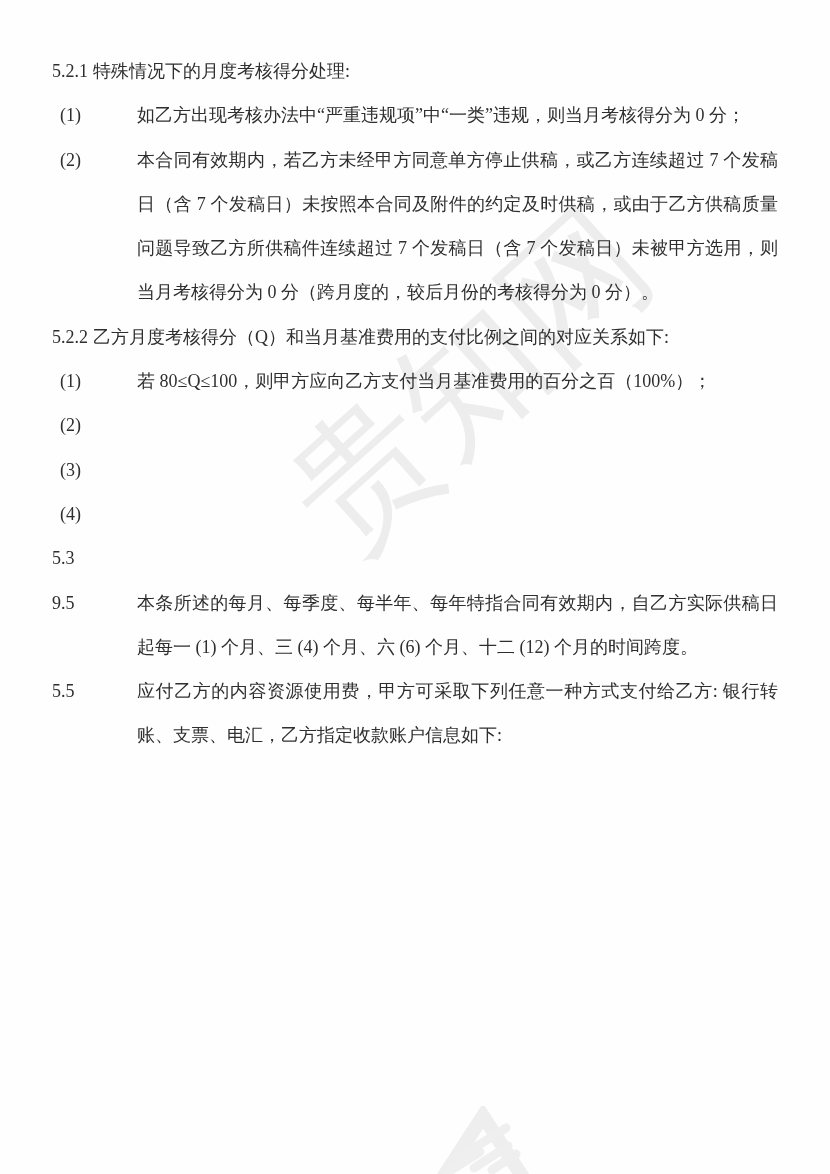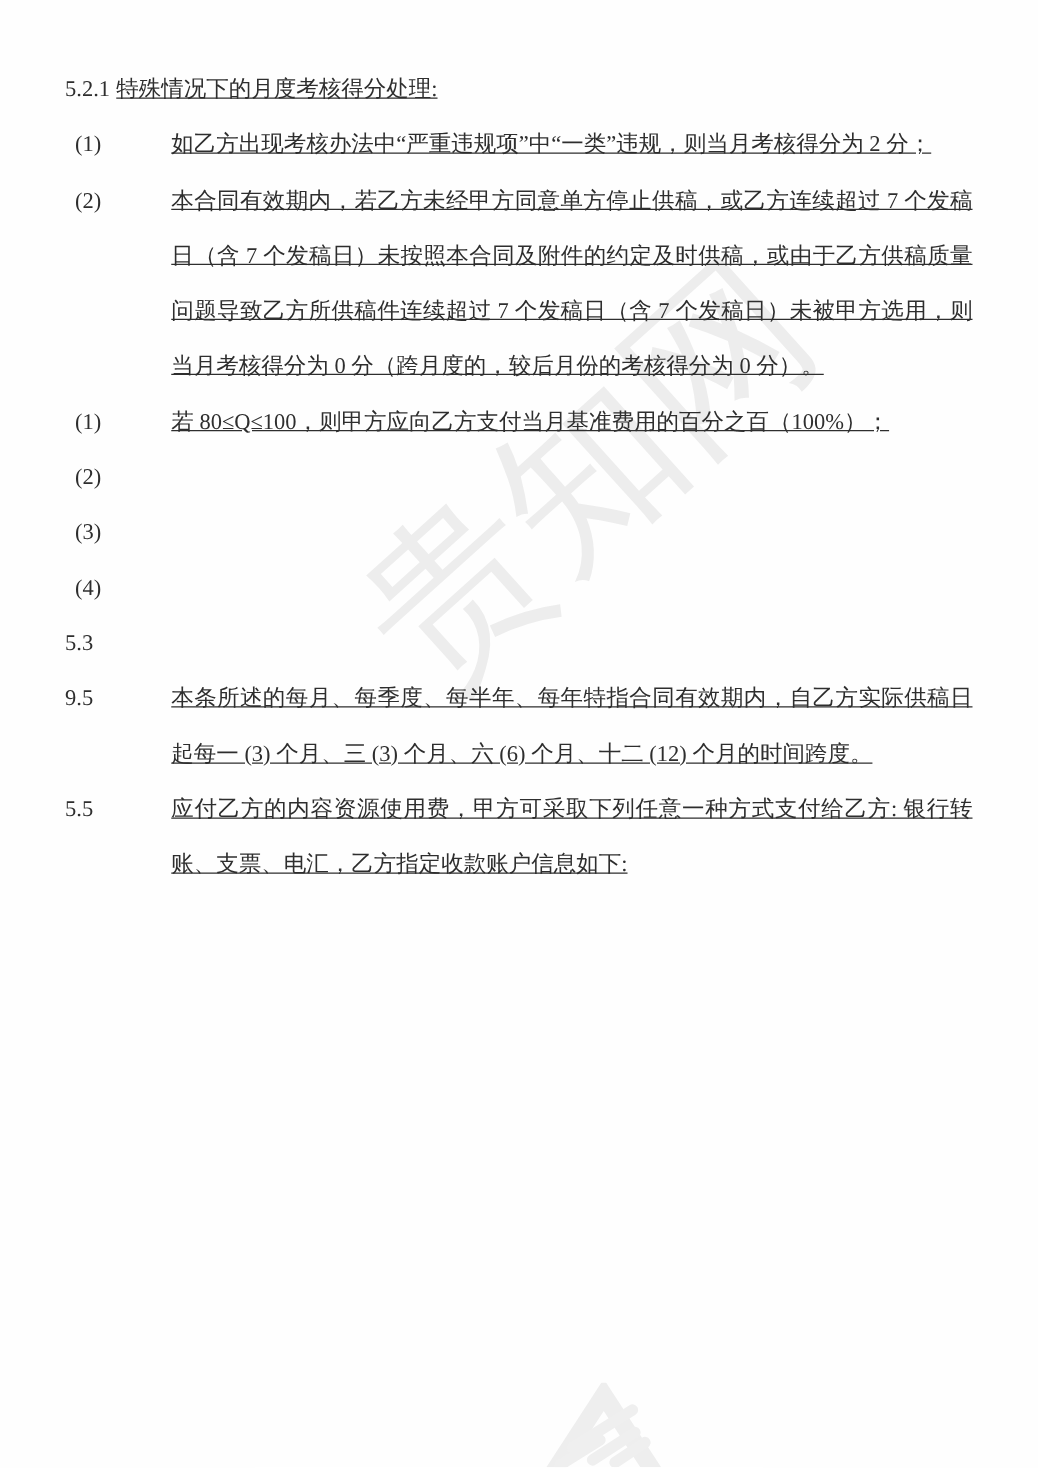"特殊情况下的月度考核得分处理:" .row .body { text-decoration: underline -> none }
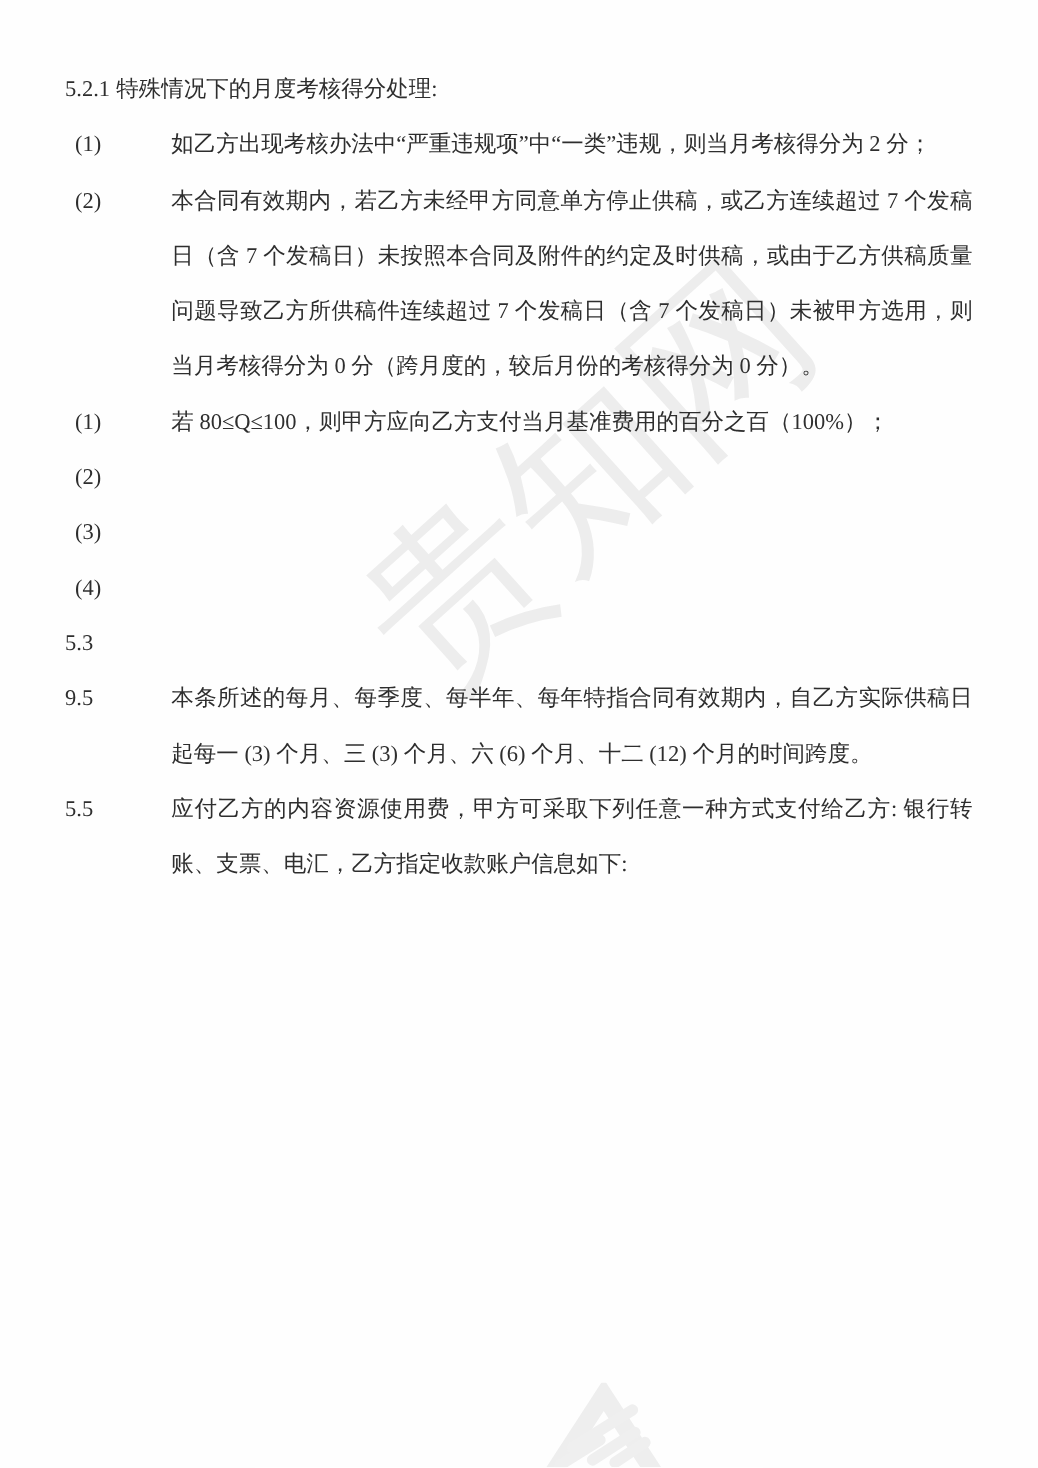"如乙方出现考核办法中“严重违规项”中“一类”违规，则当月考核得分为 2 分；" div.body { text: 2 -> 0 }
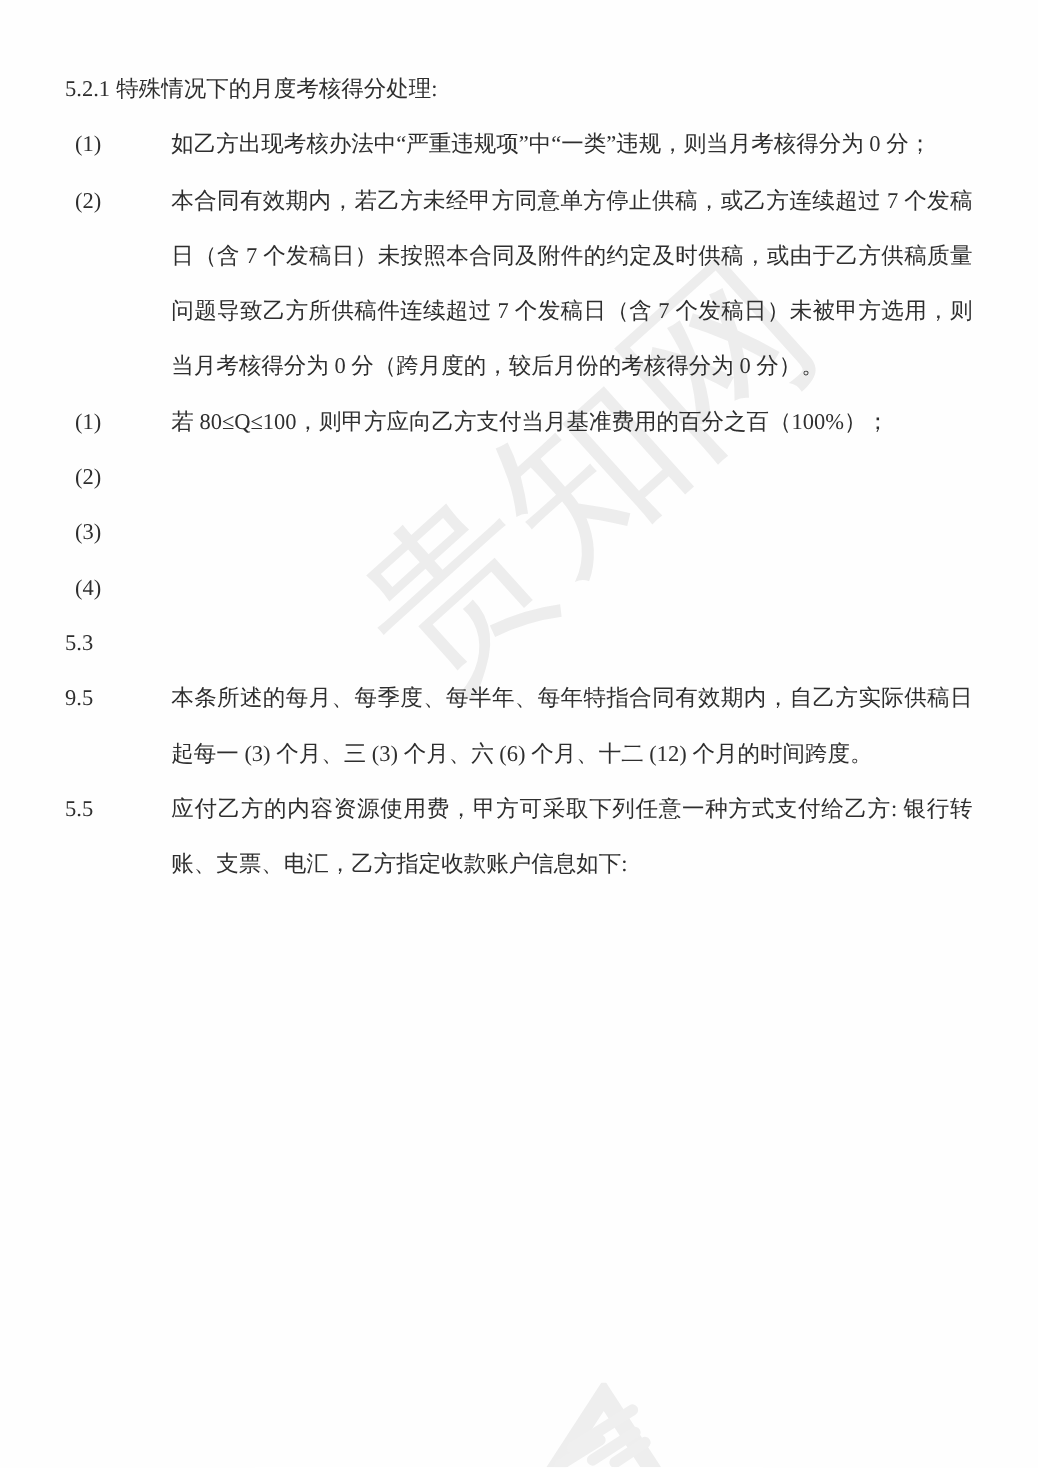"5.2.2" div.row { html: none -> <div> <span>5.2.2</span> <div>乙方月度考核得分（Q）和当月基准费用的支付比例之间的对应关系如下:</div> </div> }
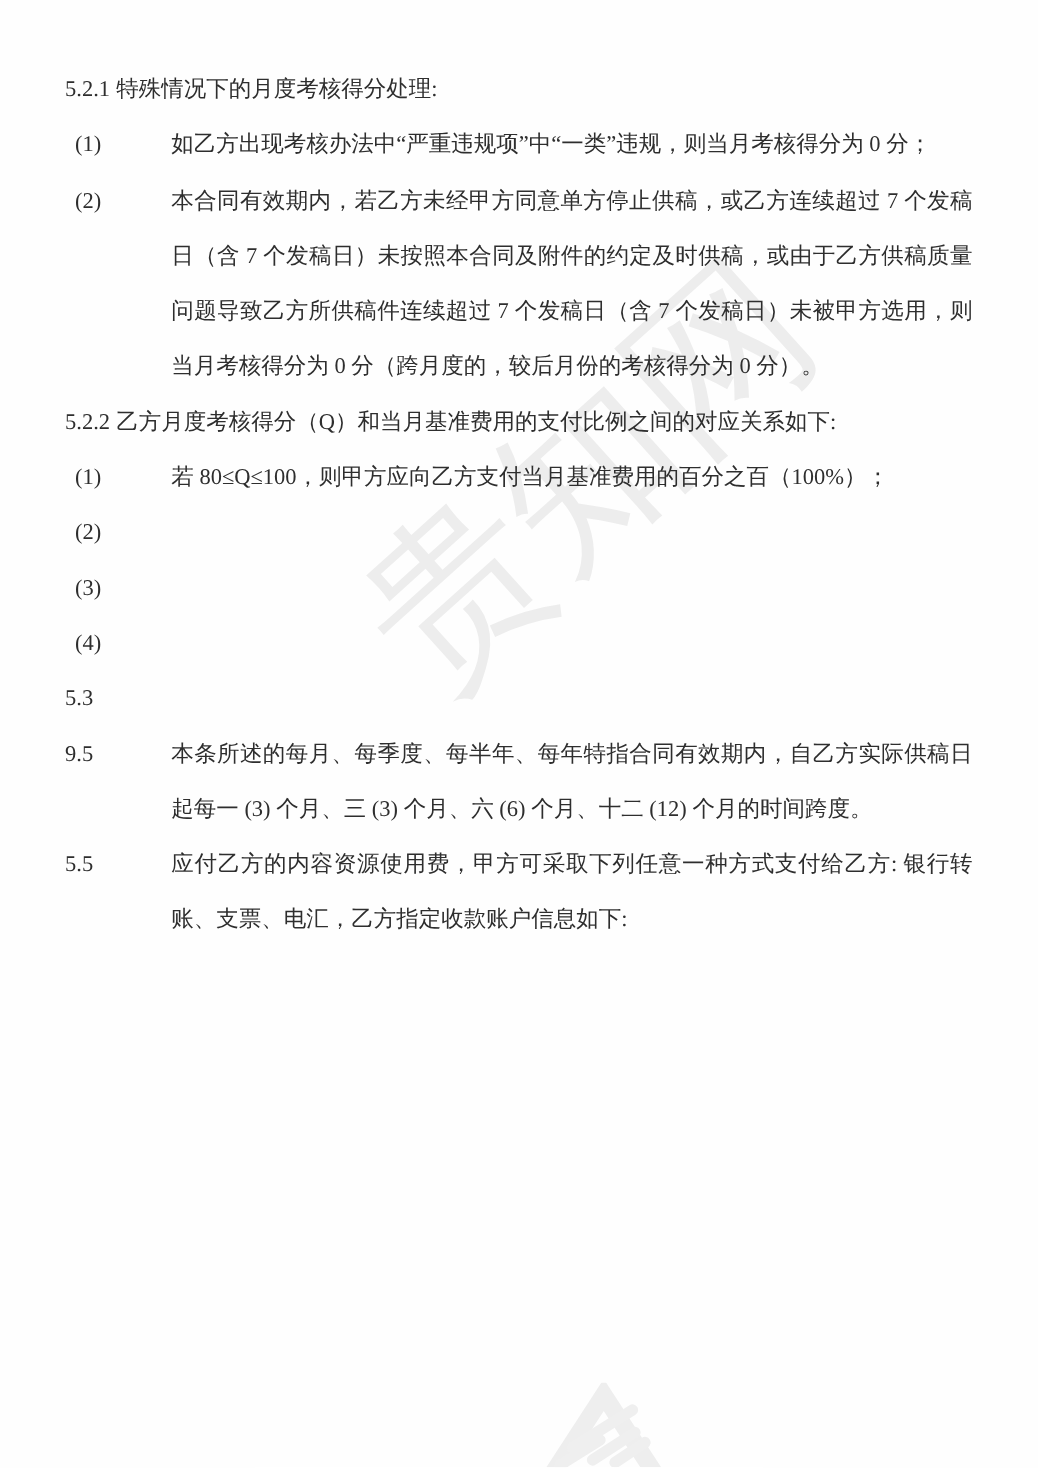"本条所述的每月、每季度、每半年、每年特指合同有效期内，自乙方实际供稿日起每一" div.body { text: 3) 个月、三 (3 -> 1) 个月、三 (4 }
